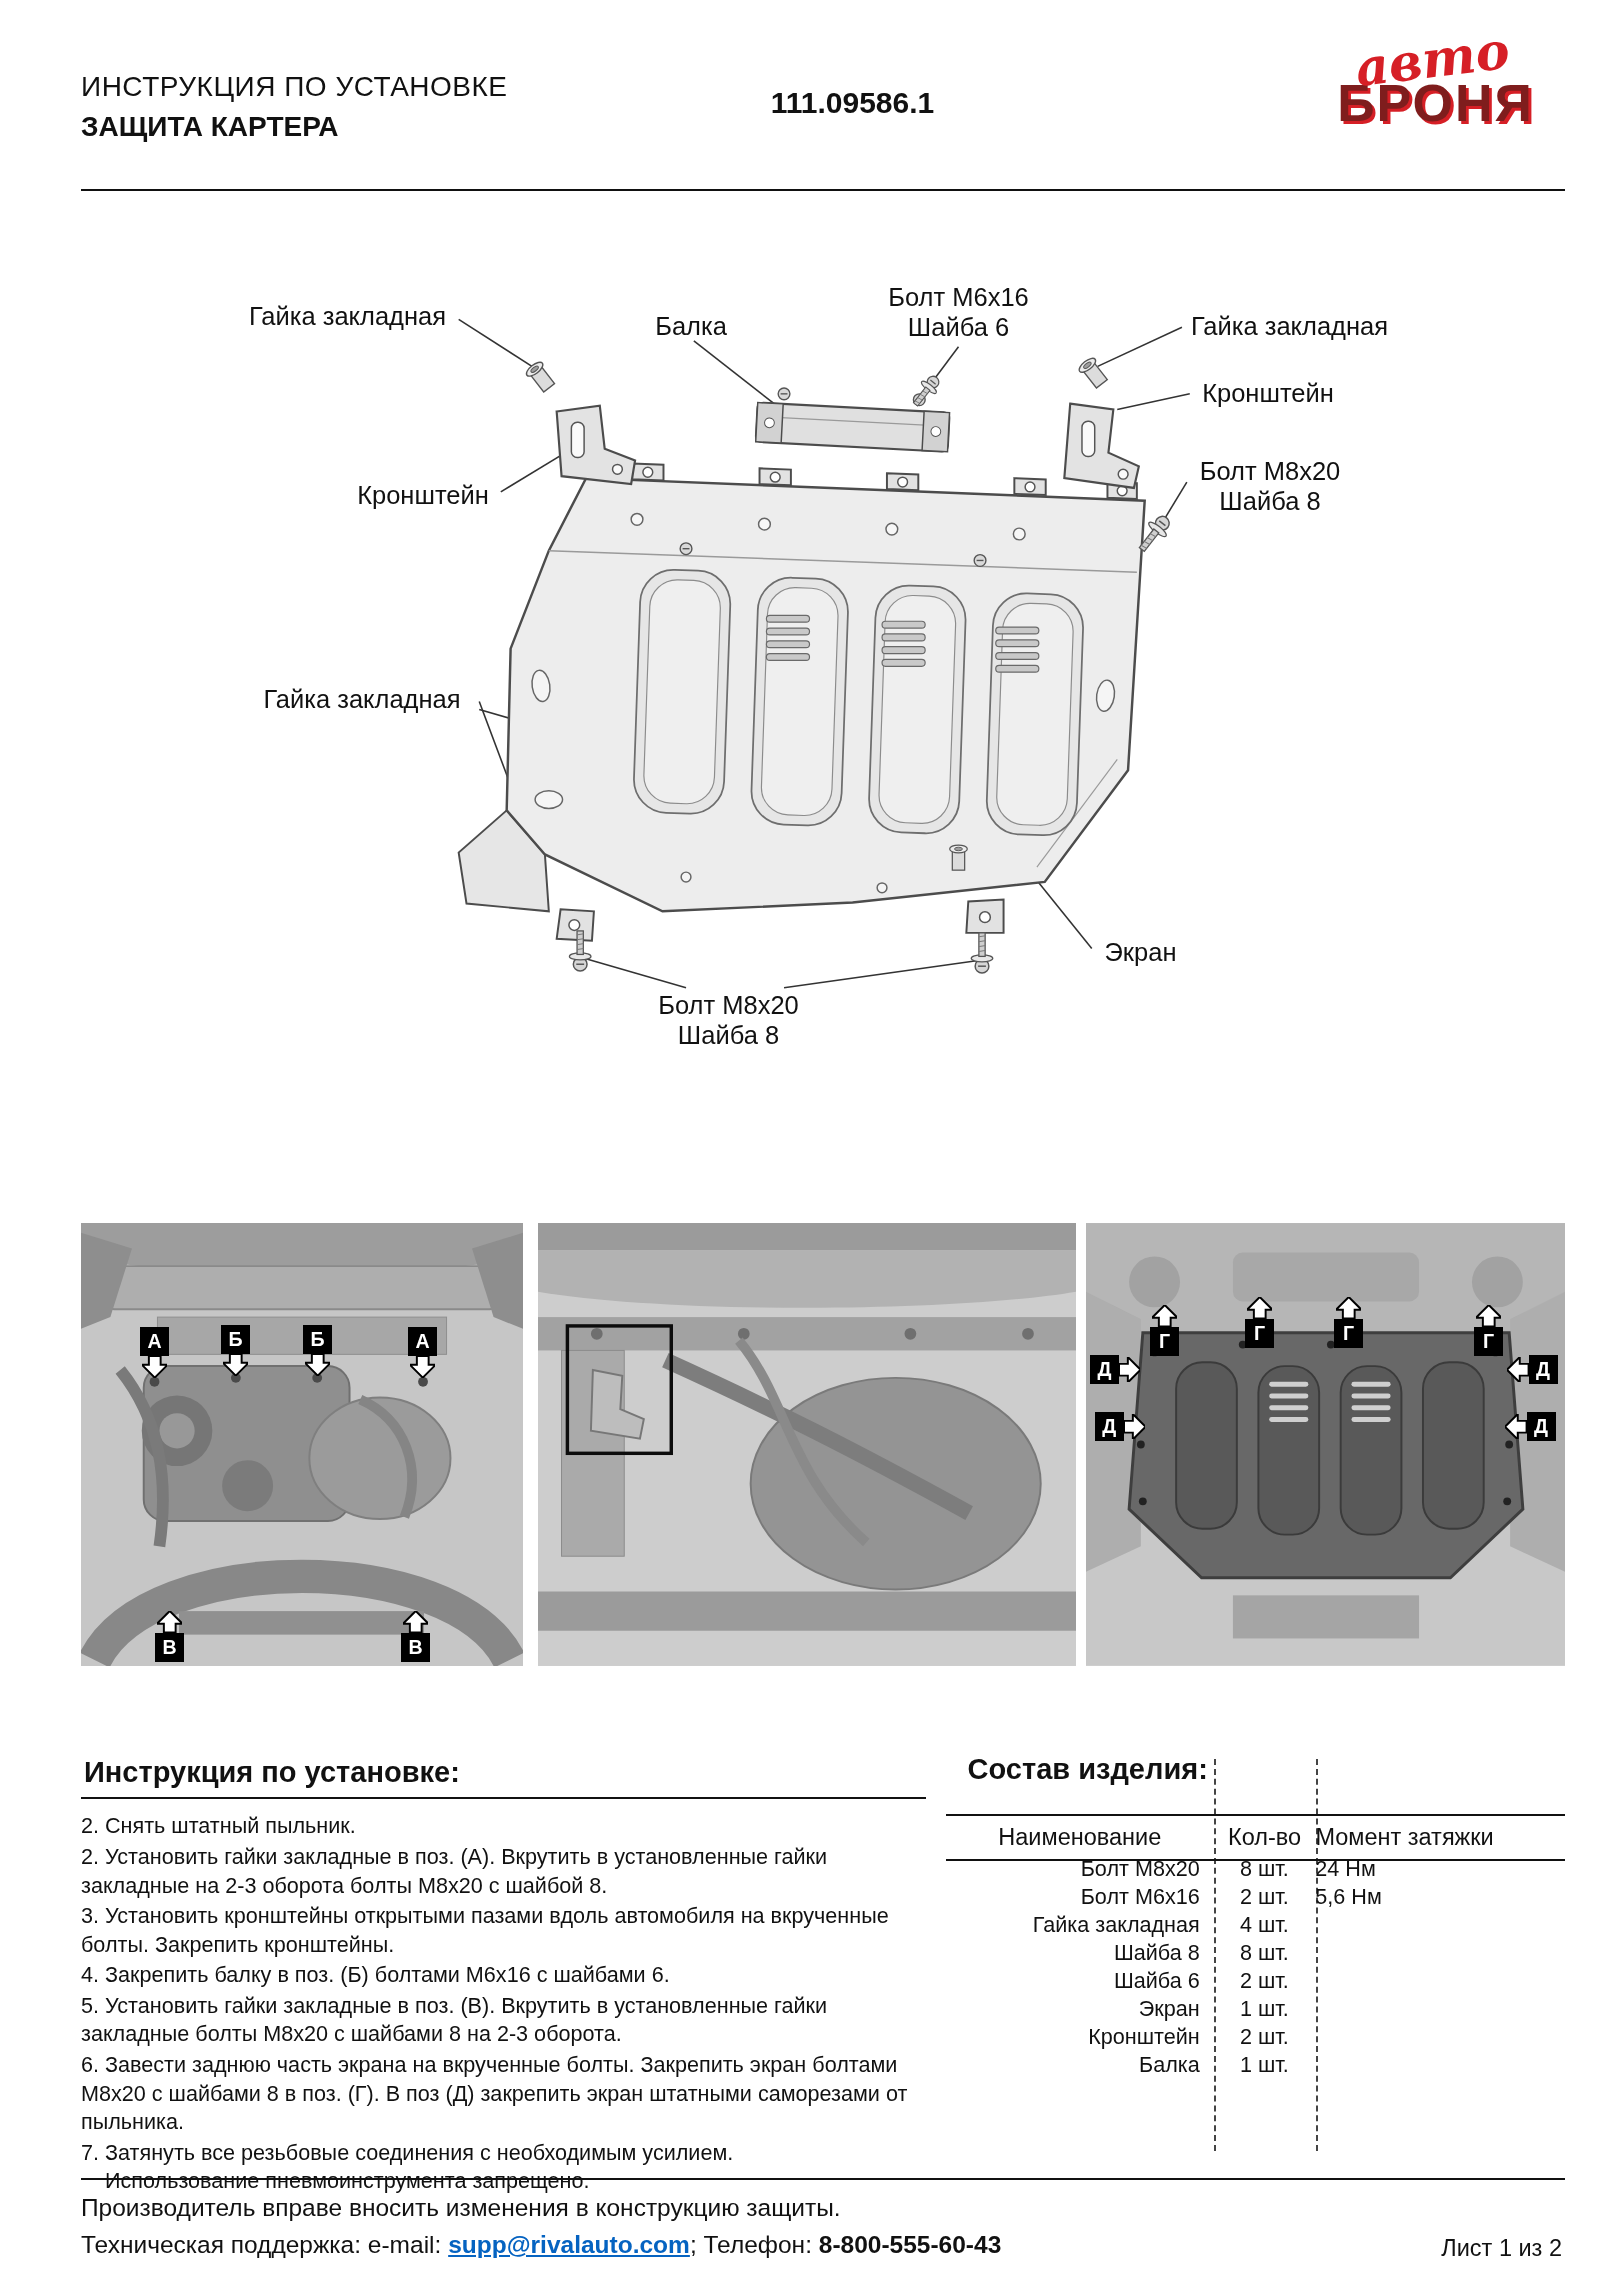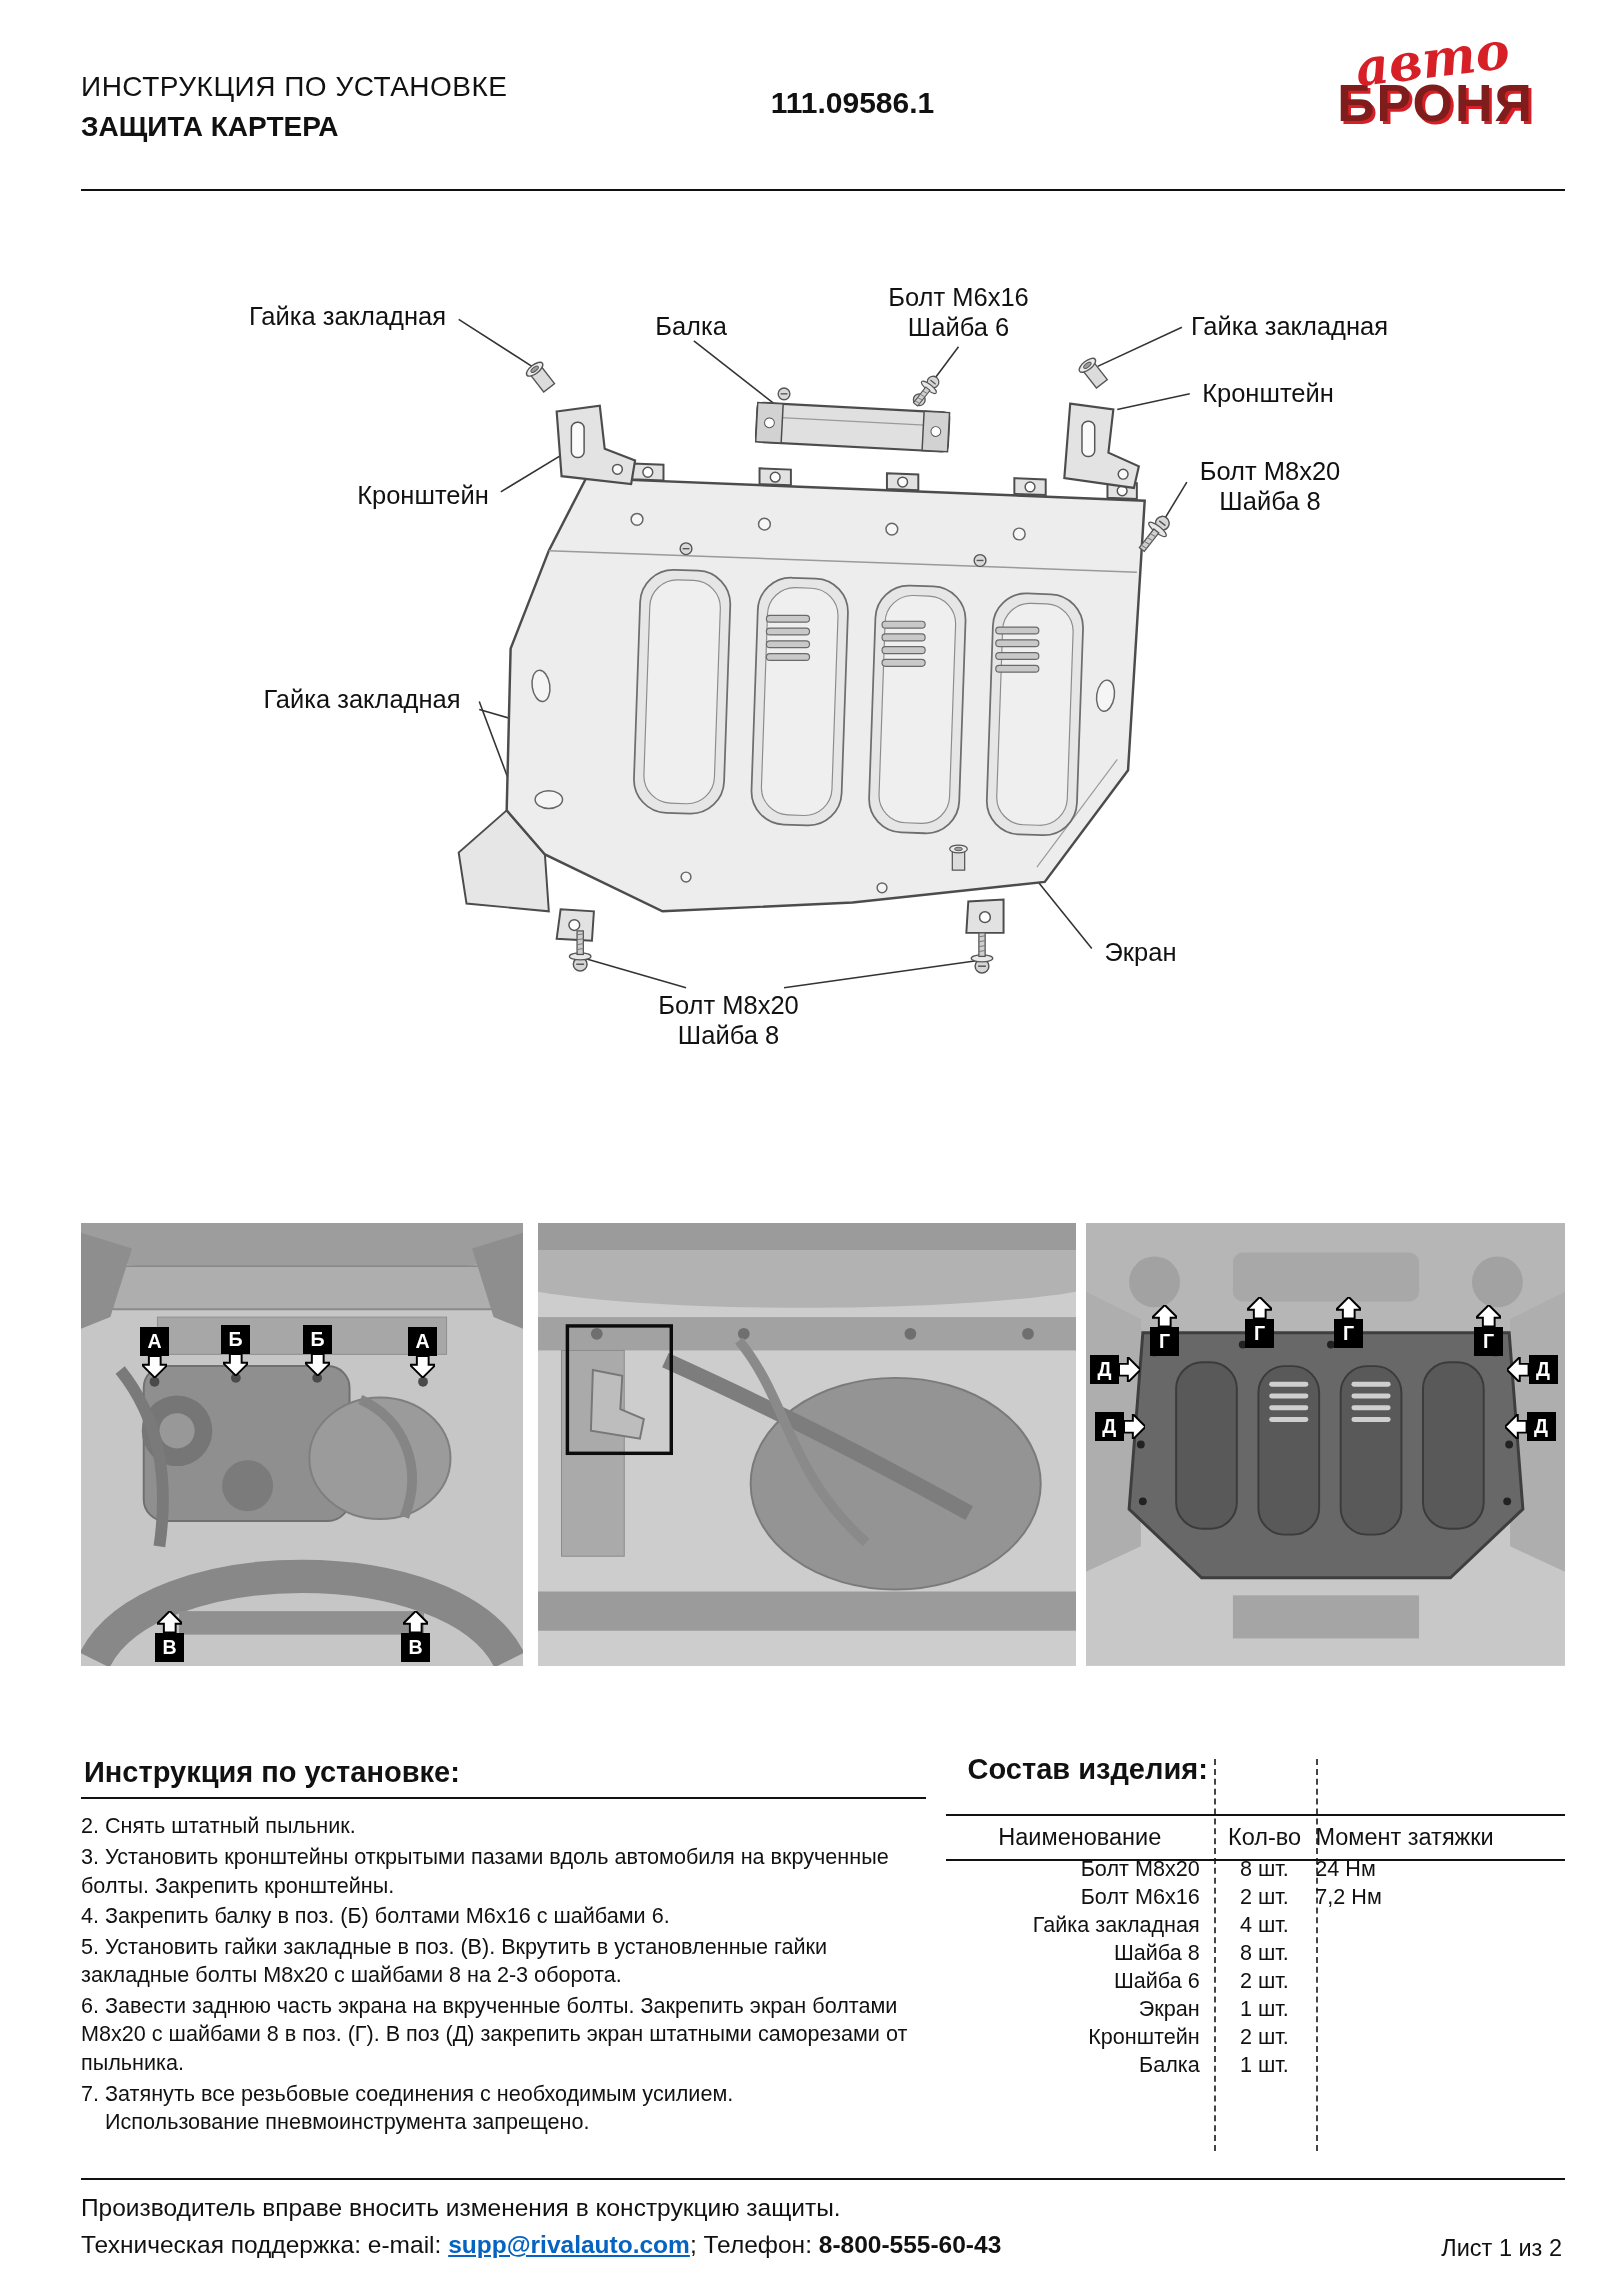"2. Установить гайки закладные в" p.step { html: none -> <p>2. Установить гайки закладные в поз. (А). Вкрутить в установленные гайки закладные на 2-3 оборота болты М8х20 с шайбой 8.</p> }
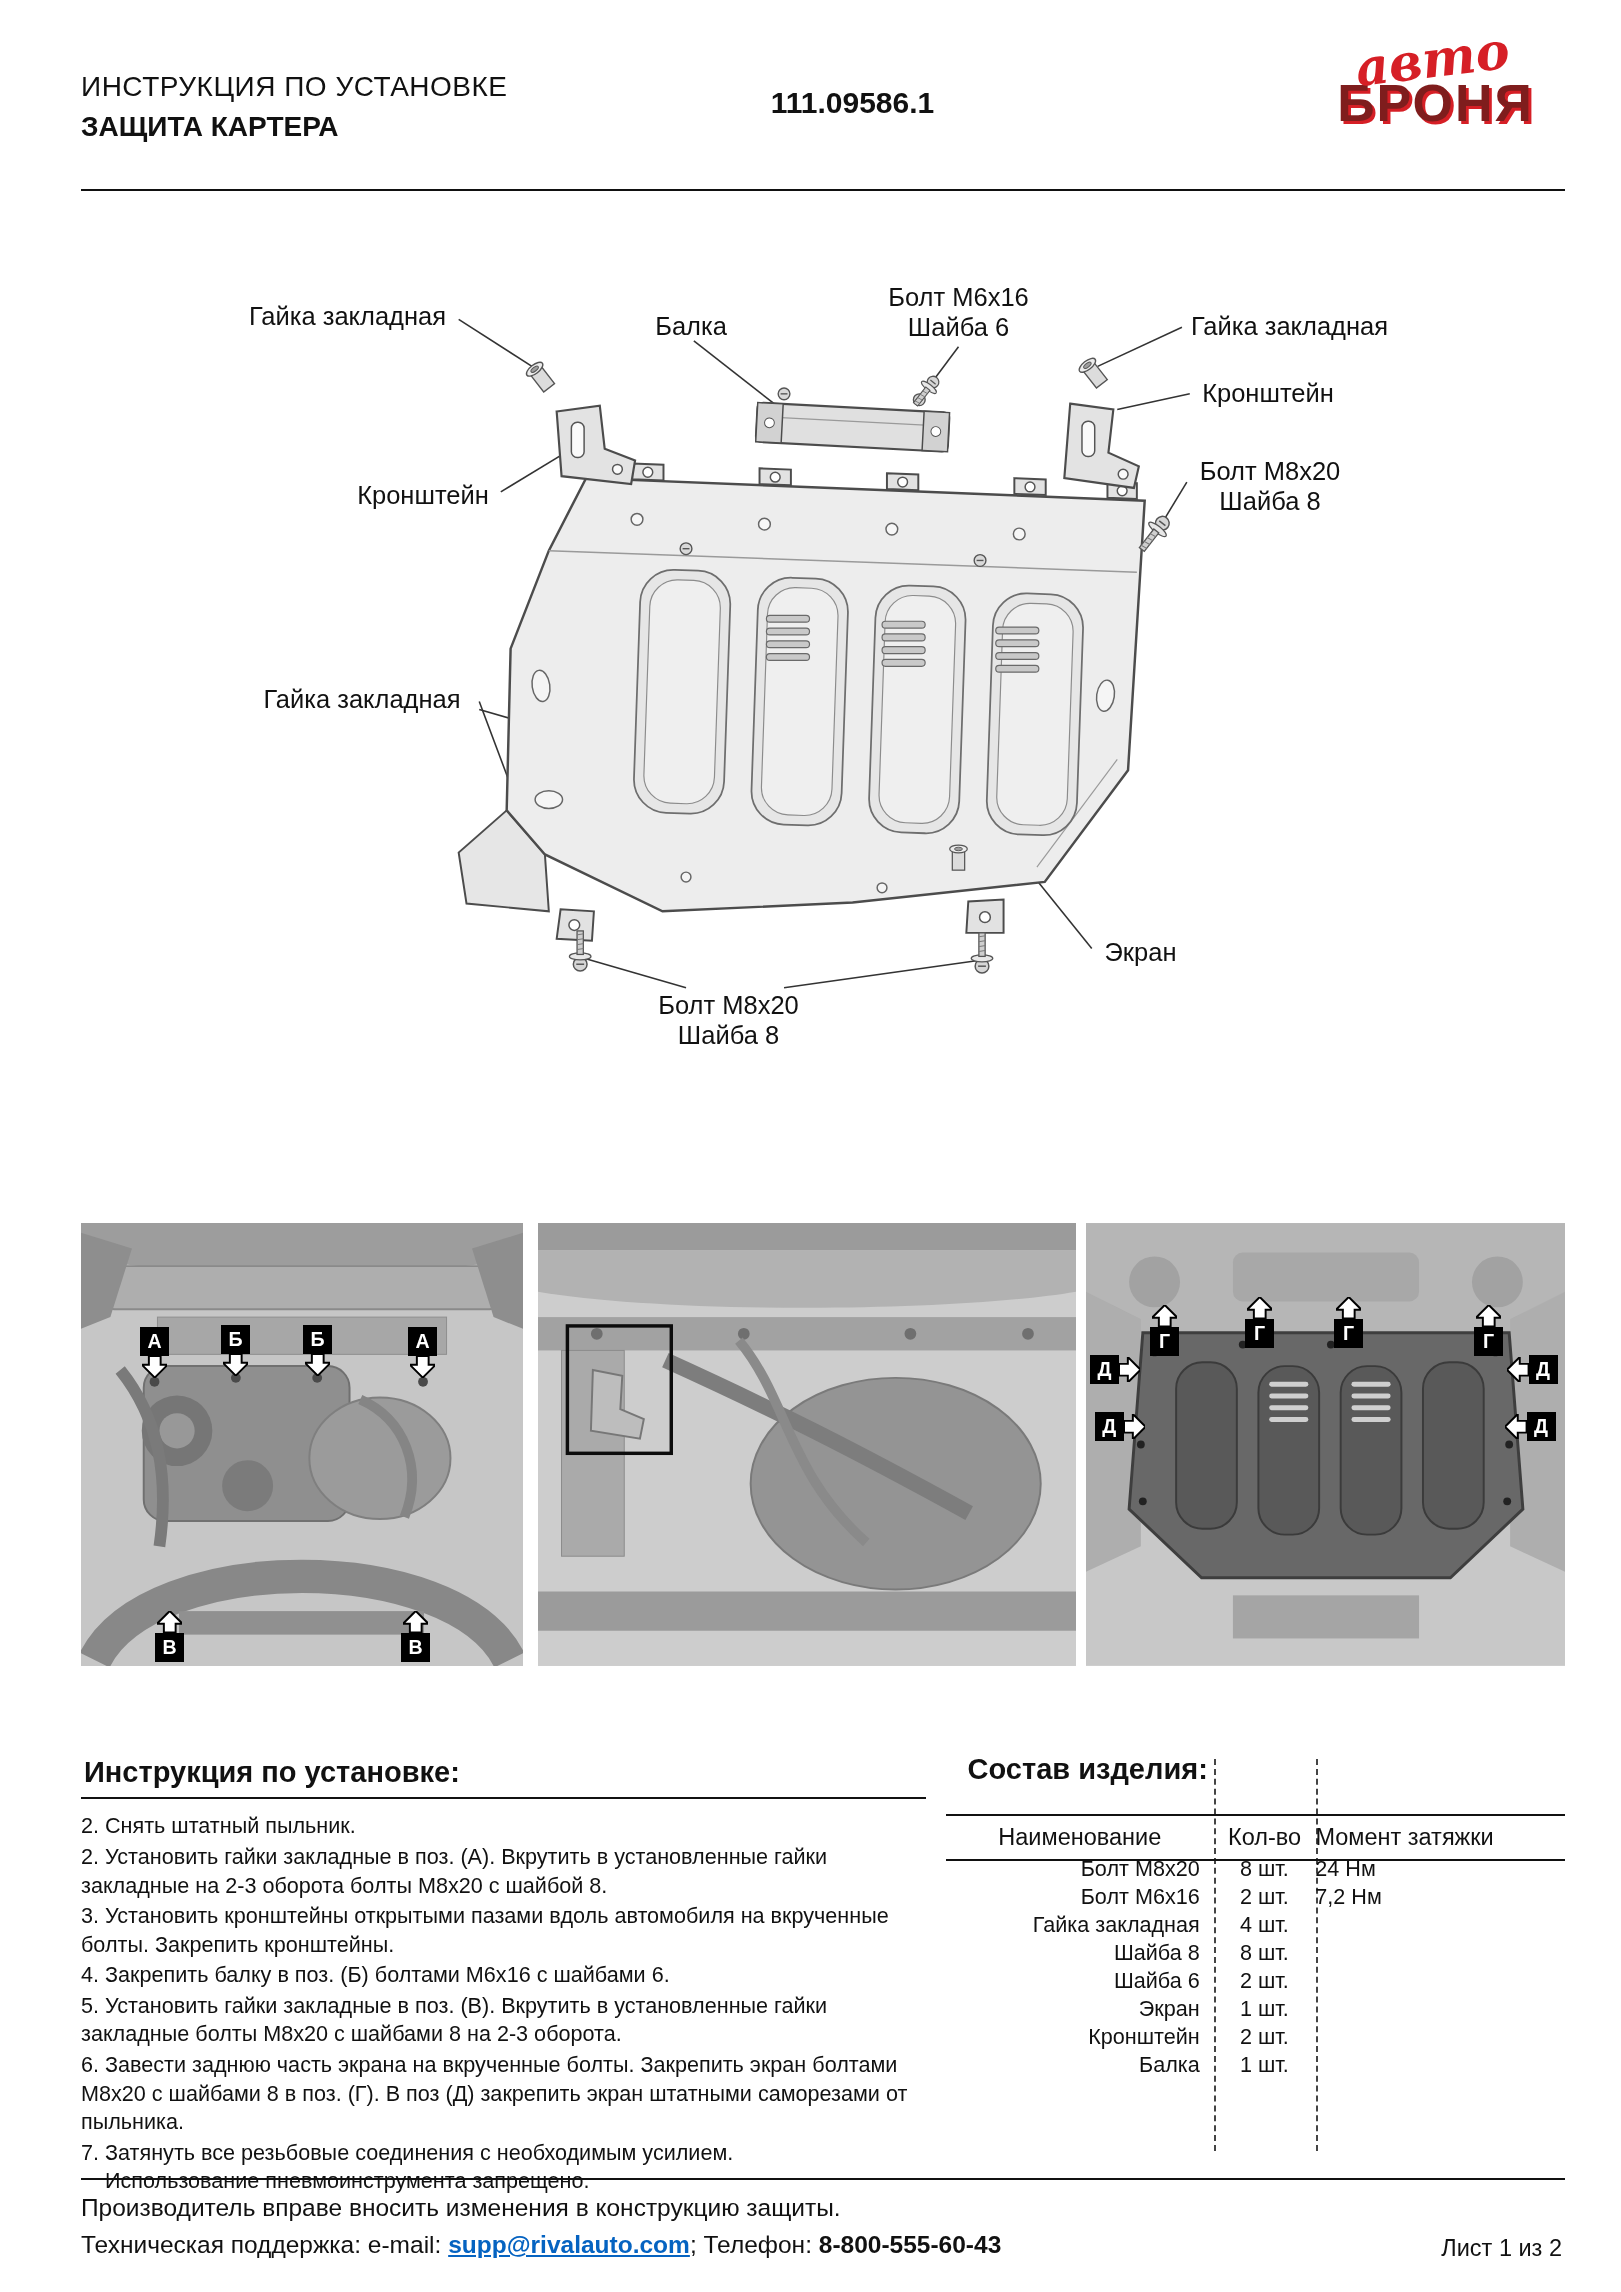"7,2 Нм" span.c-torque { text: 7,2 -> 5,6 }
